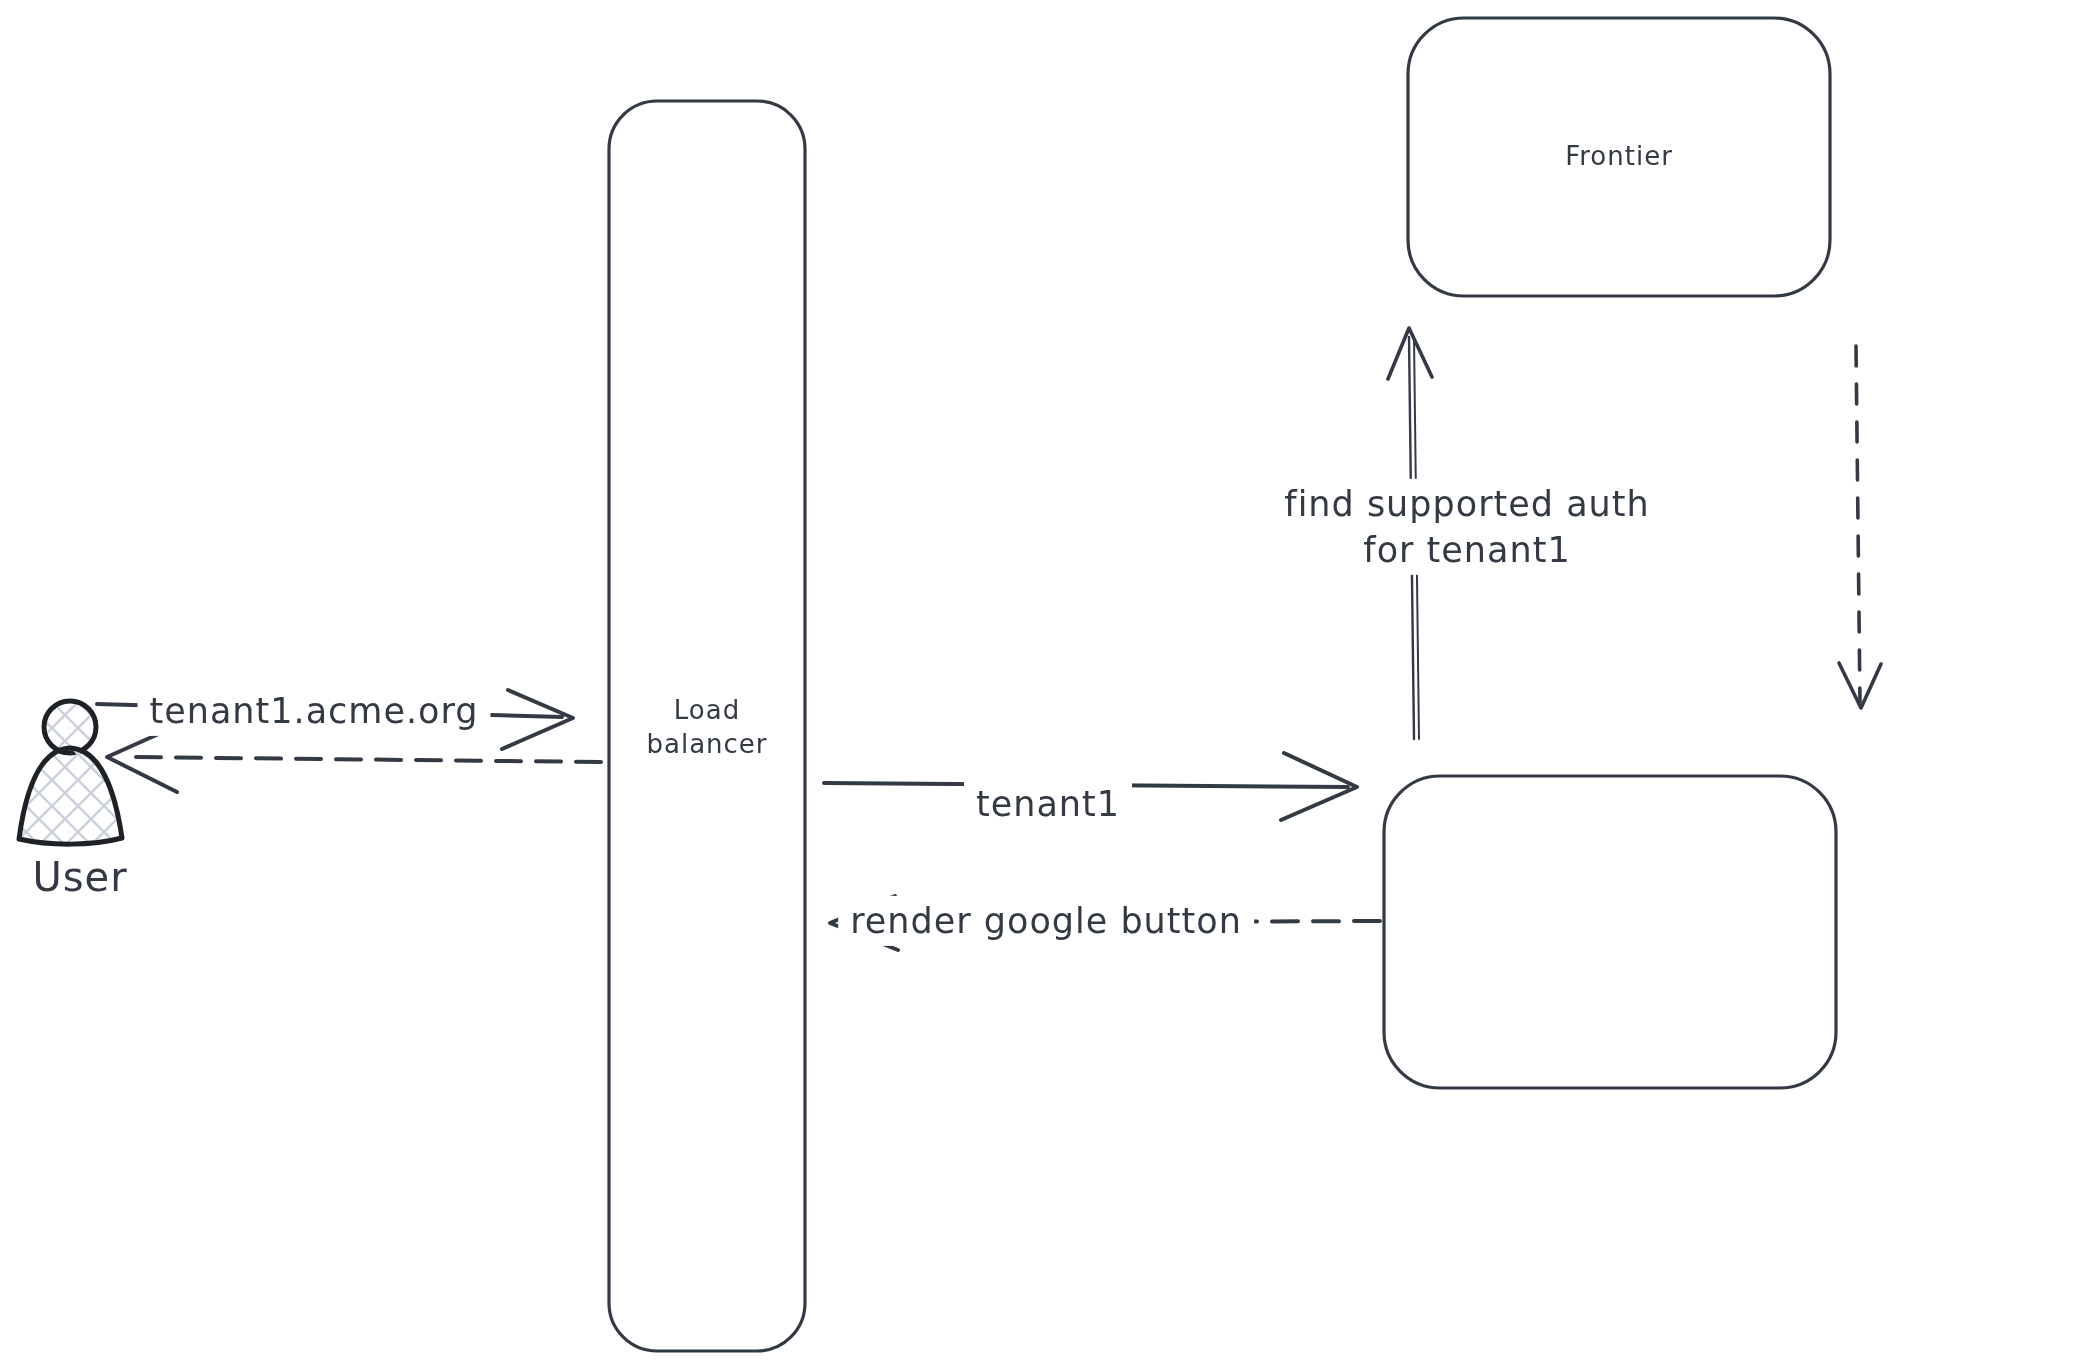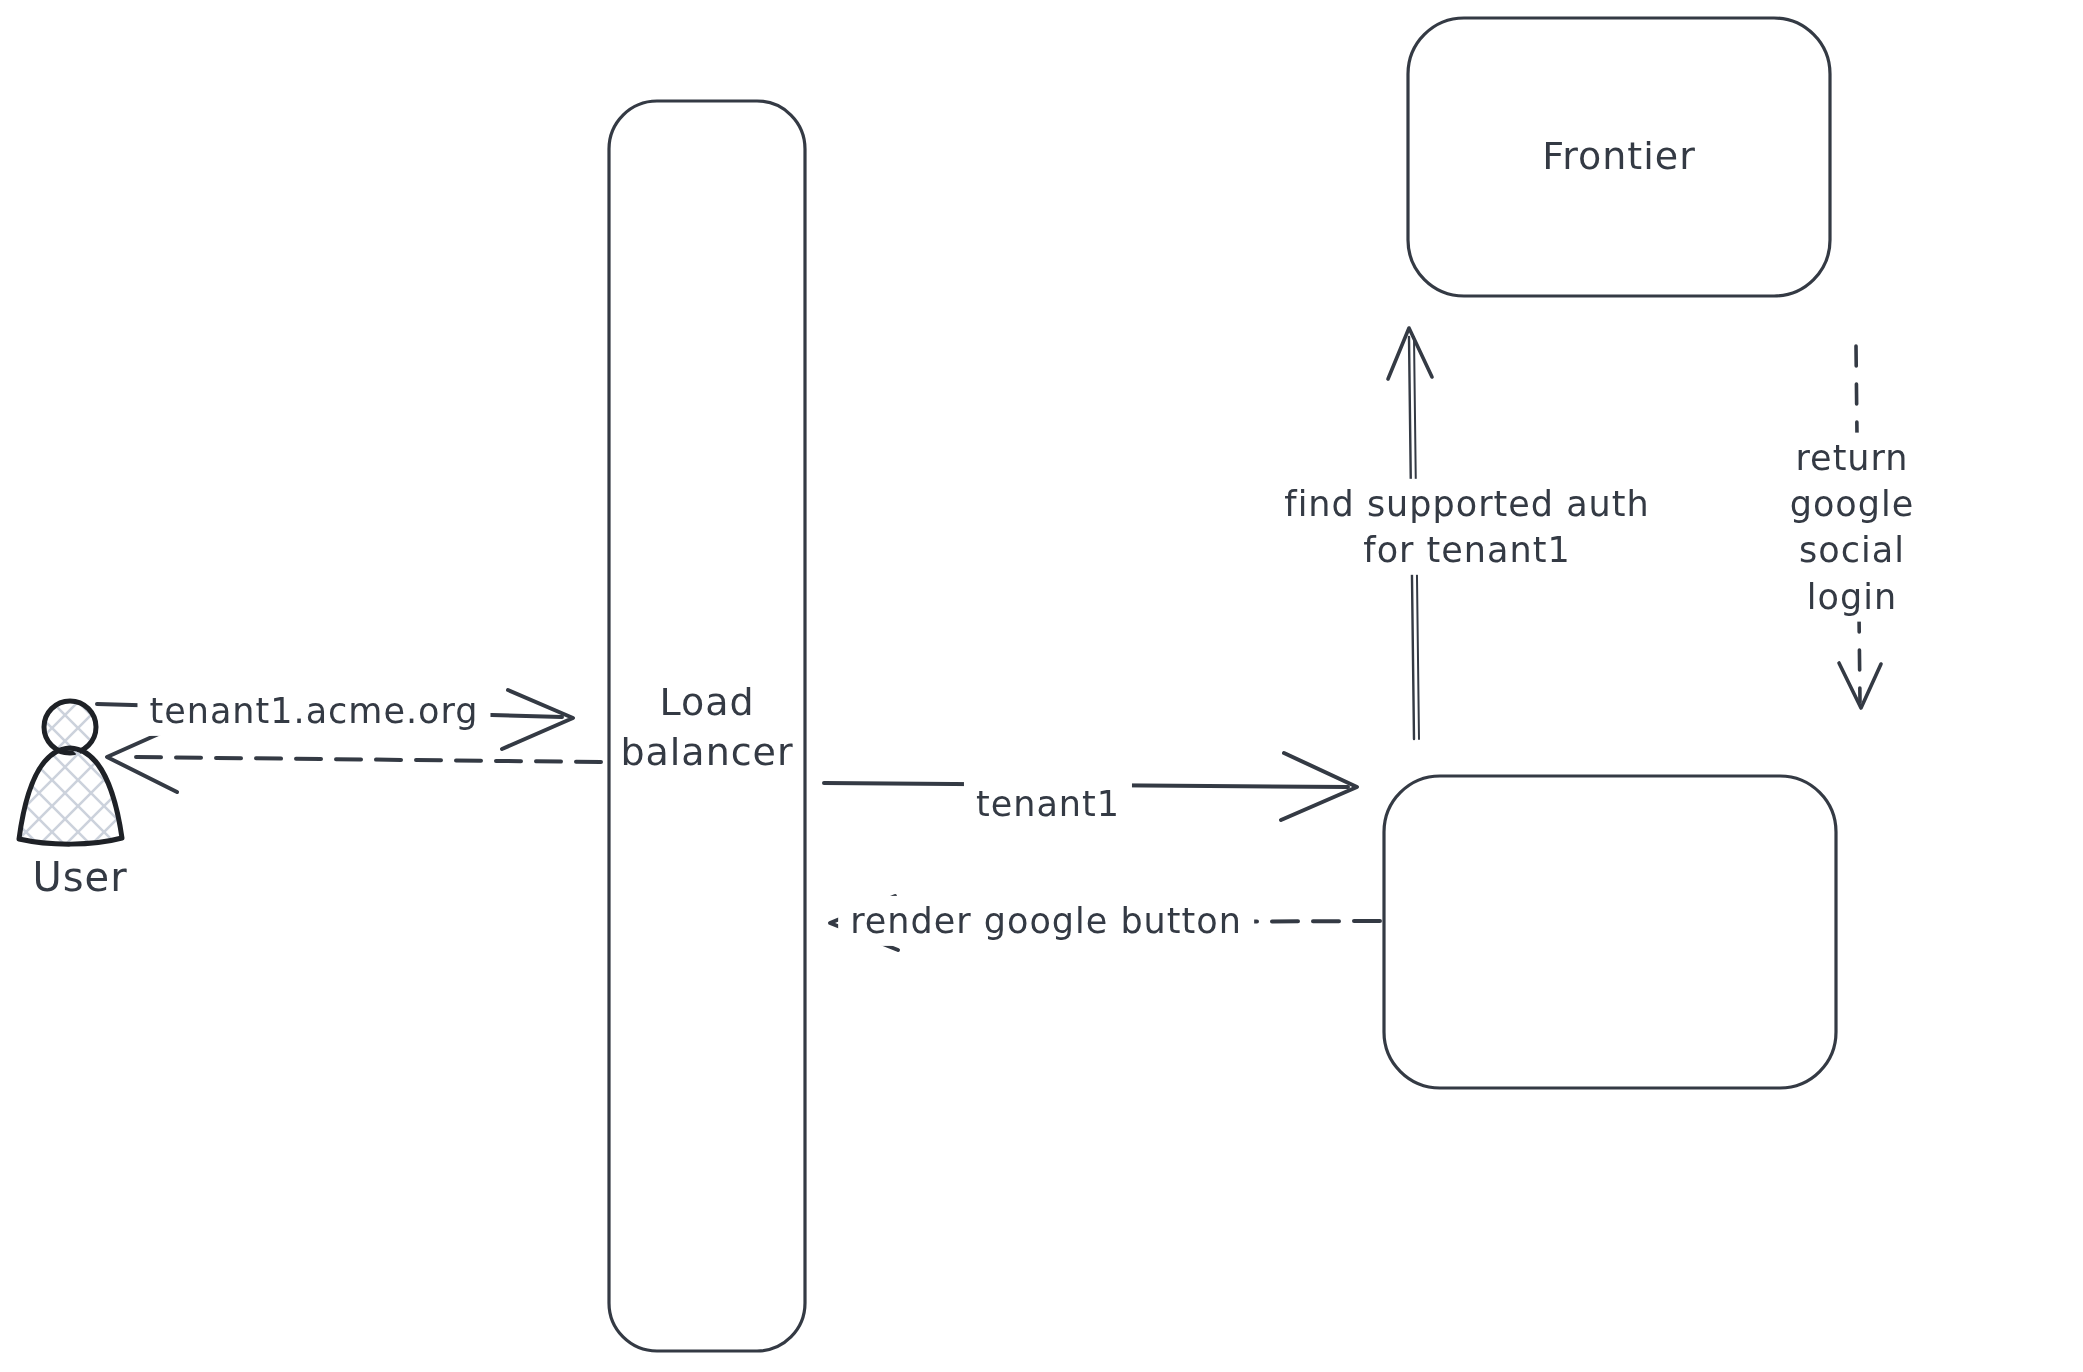"Frontier" .node-label { font-size: 38px -> 26px }
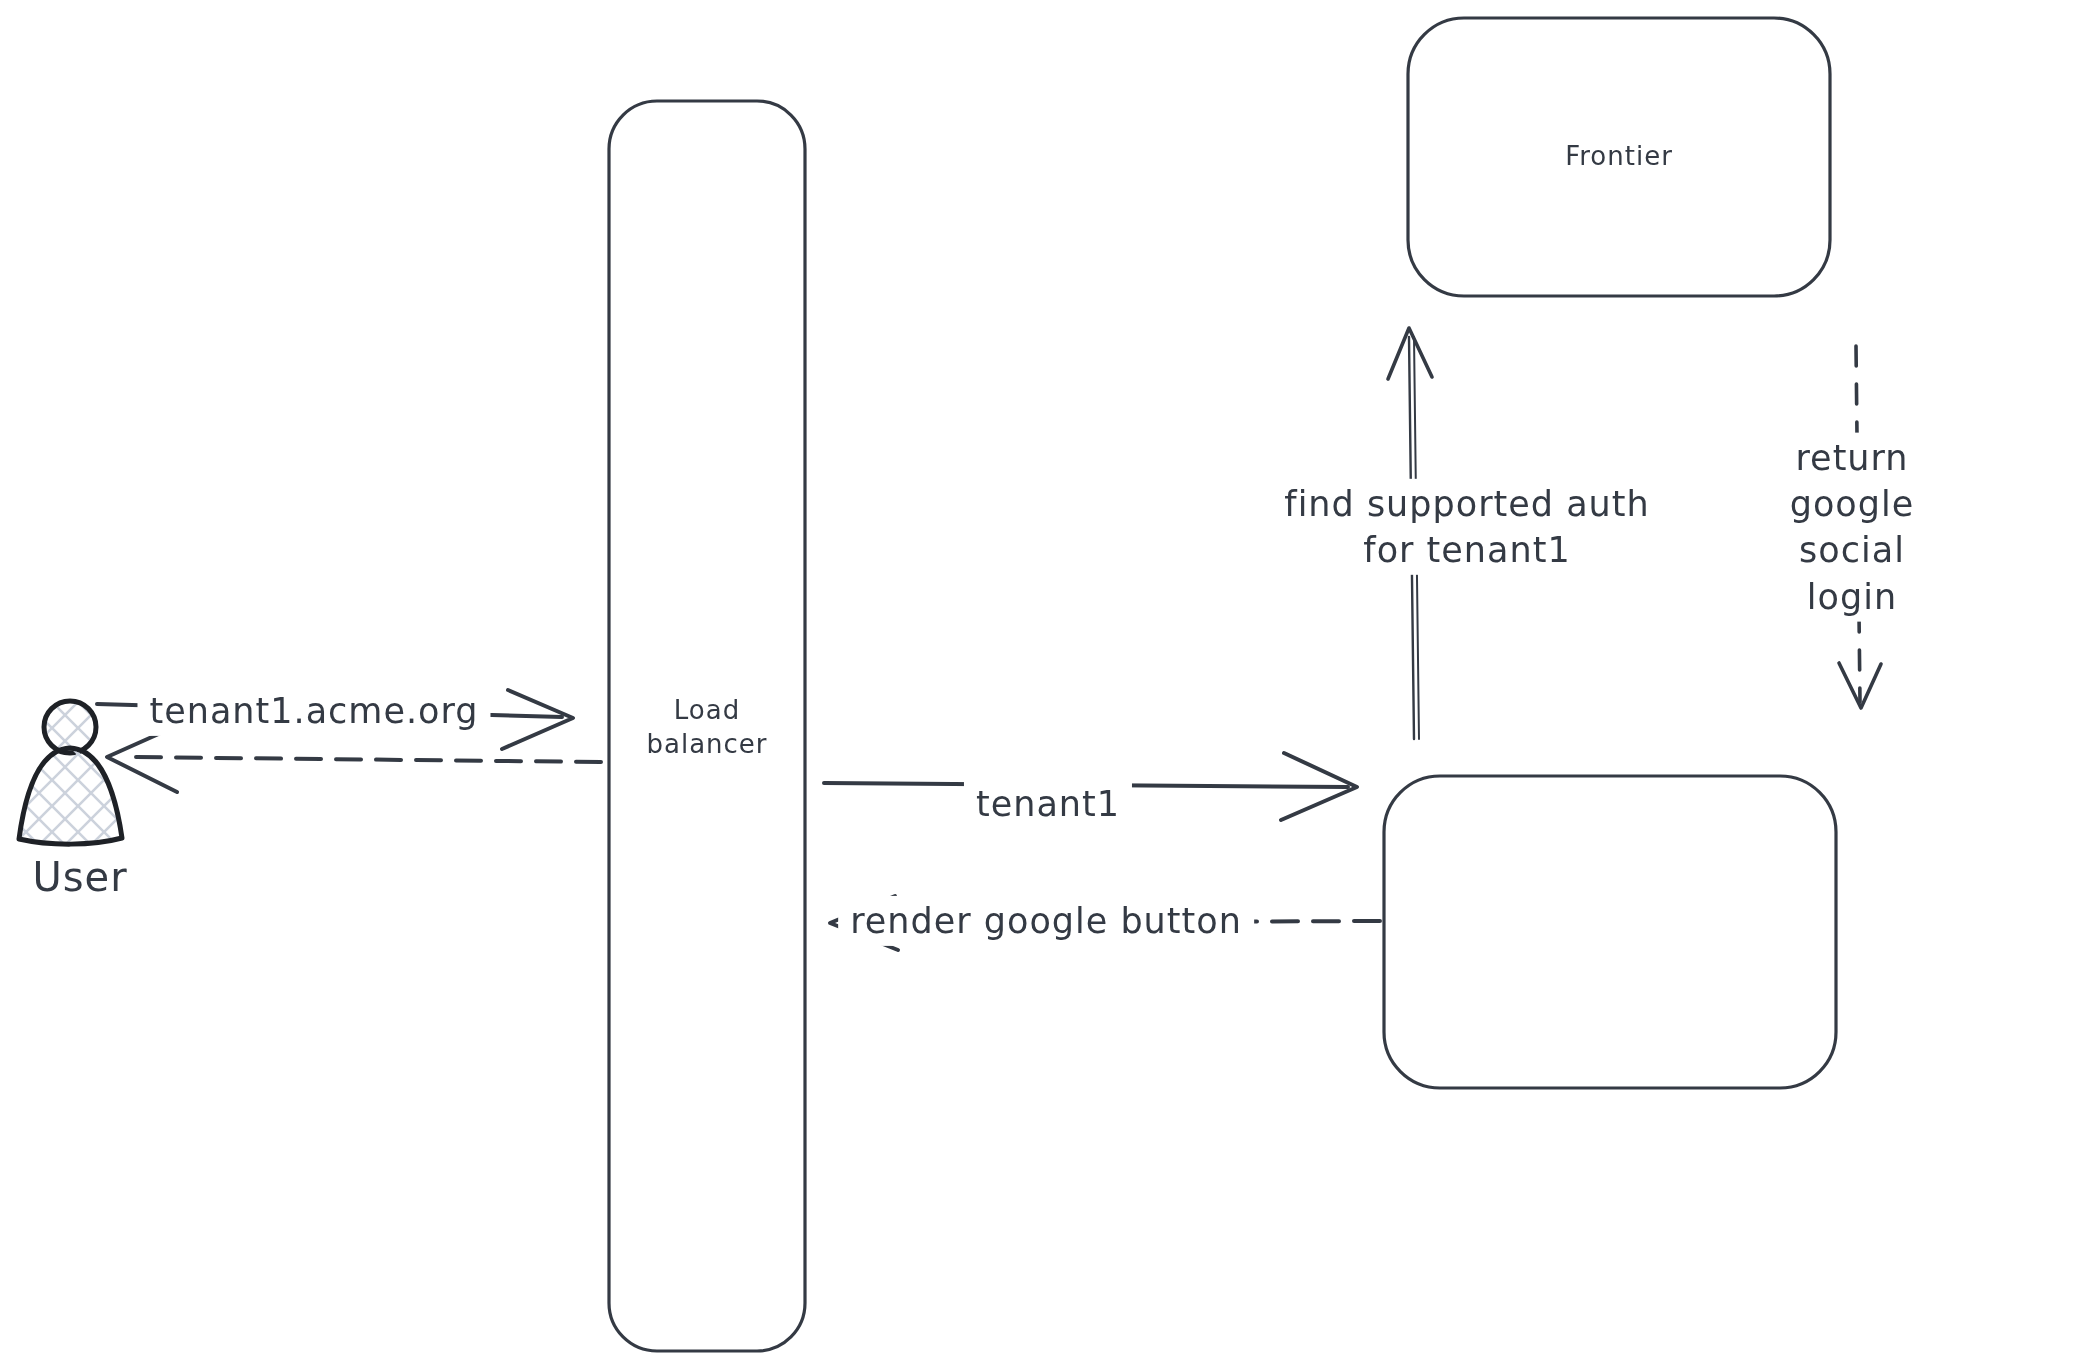"return google social" div.label { html: <div>return google social login</div> -> none }
